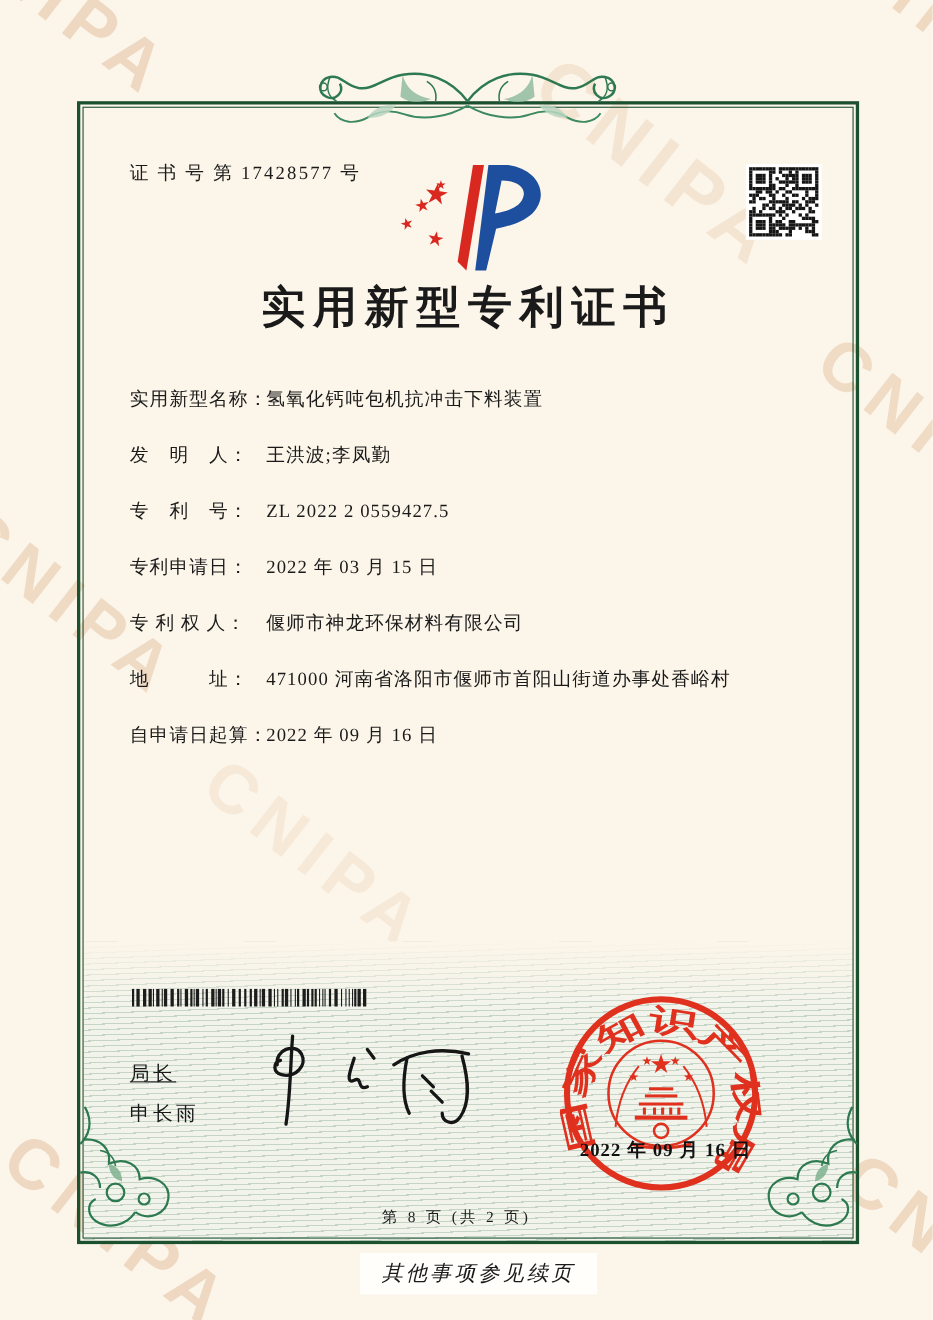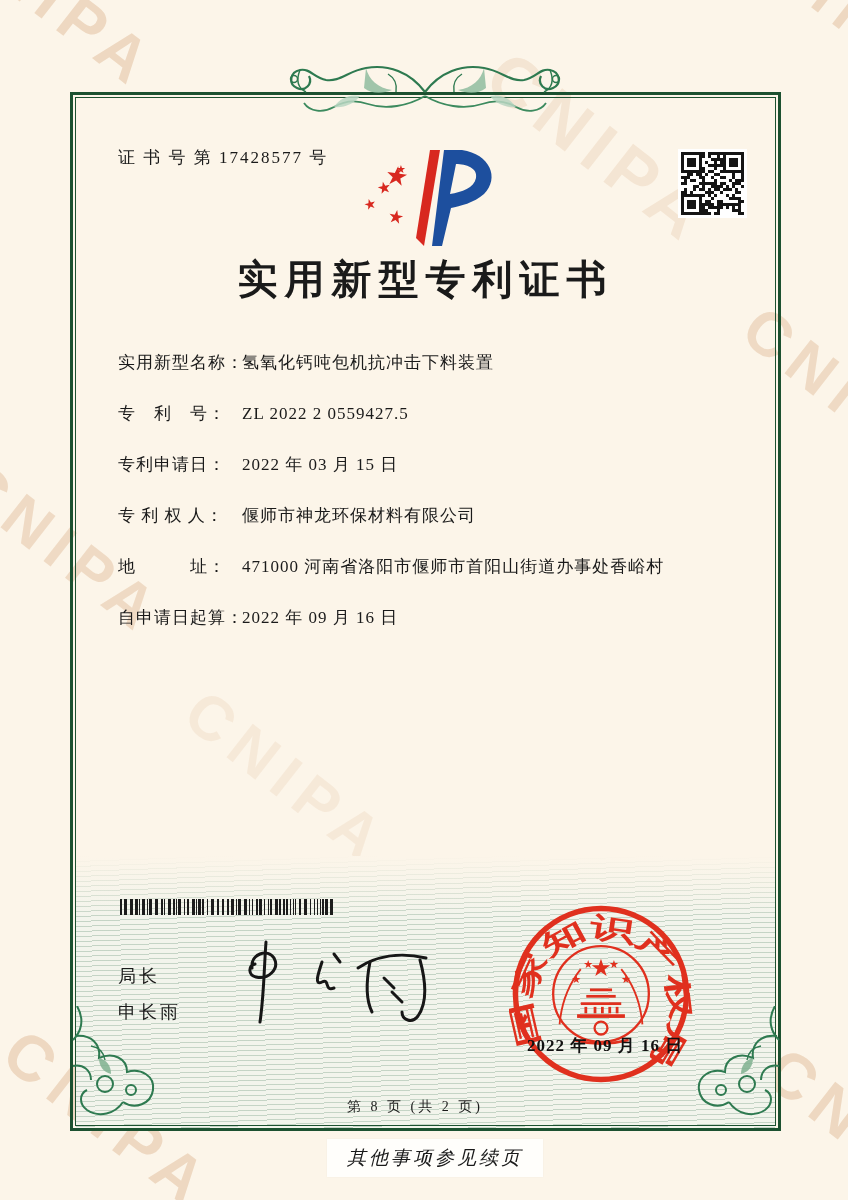"发 明 人： 王洪波;李凤勤" div.row { html: none -> <div> <span>发 明 人：</span><span>王洪波;李凤勤</span> </div> }
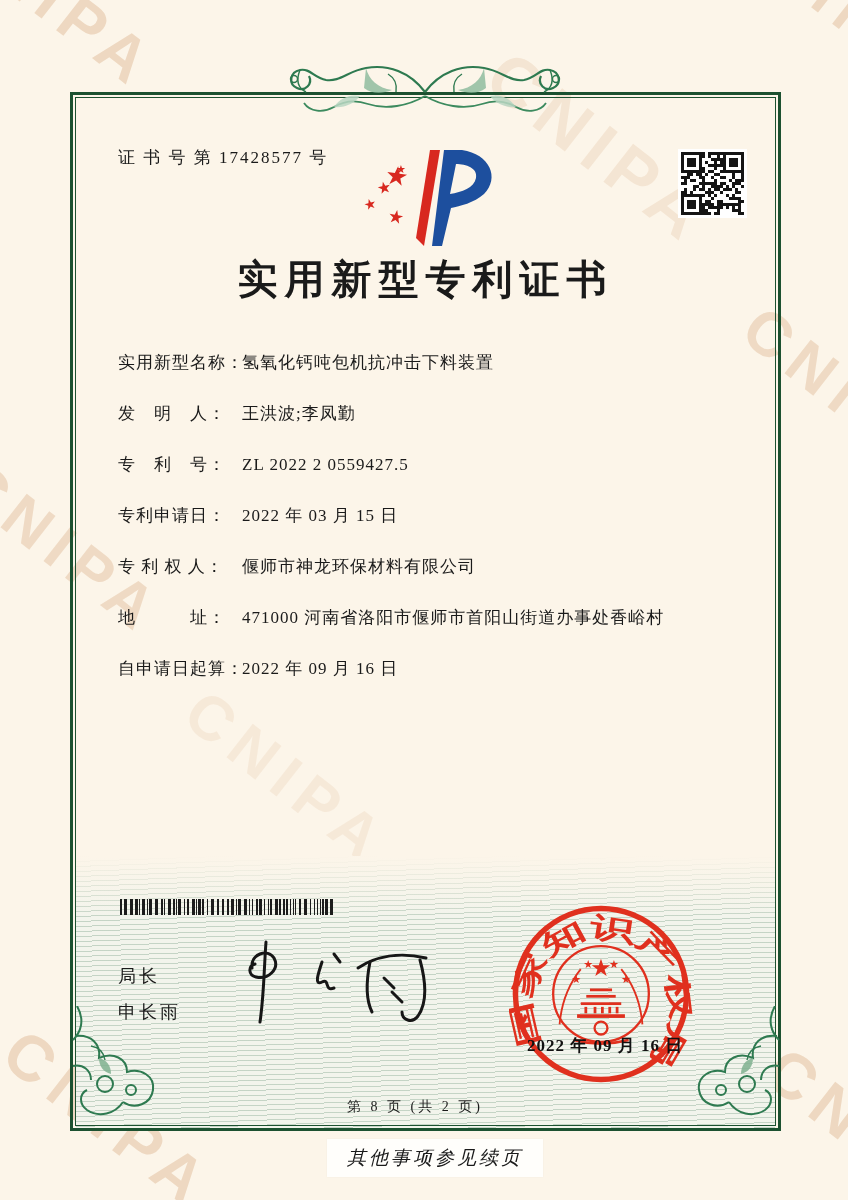"局长" .officer-title { text-decoration: none -> underline }
